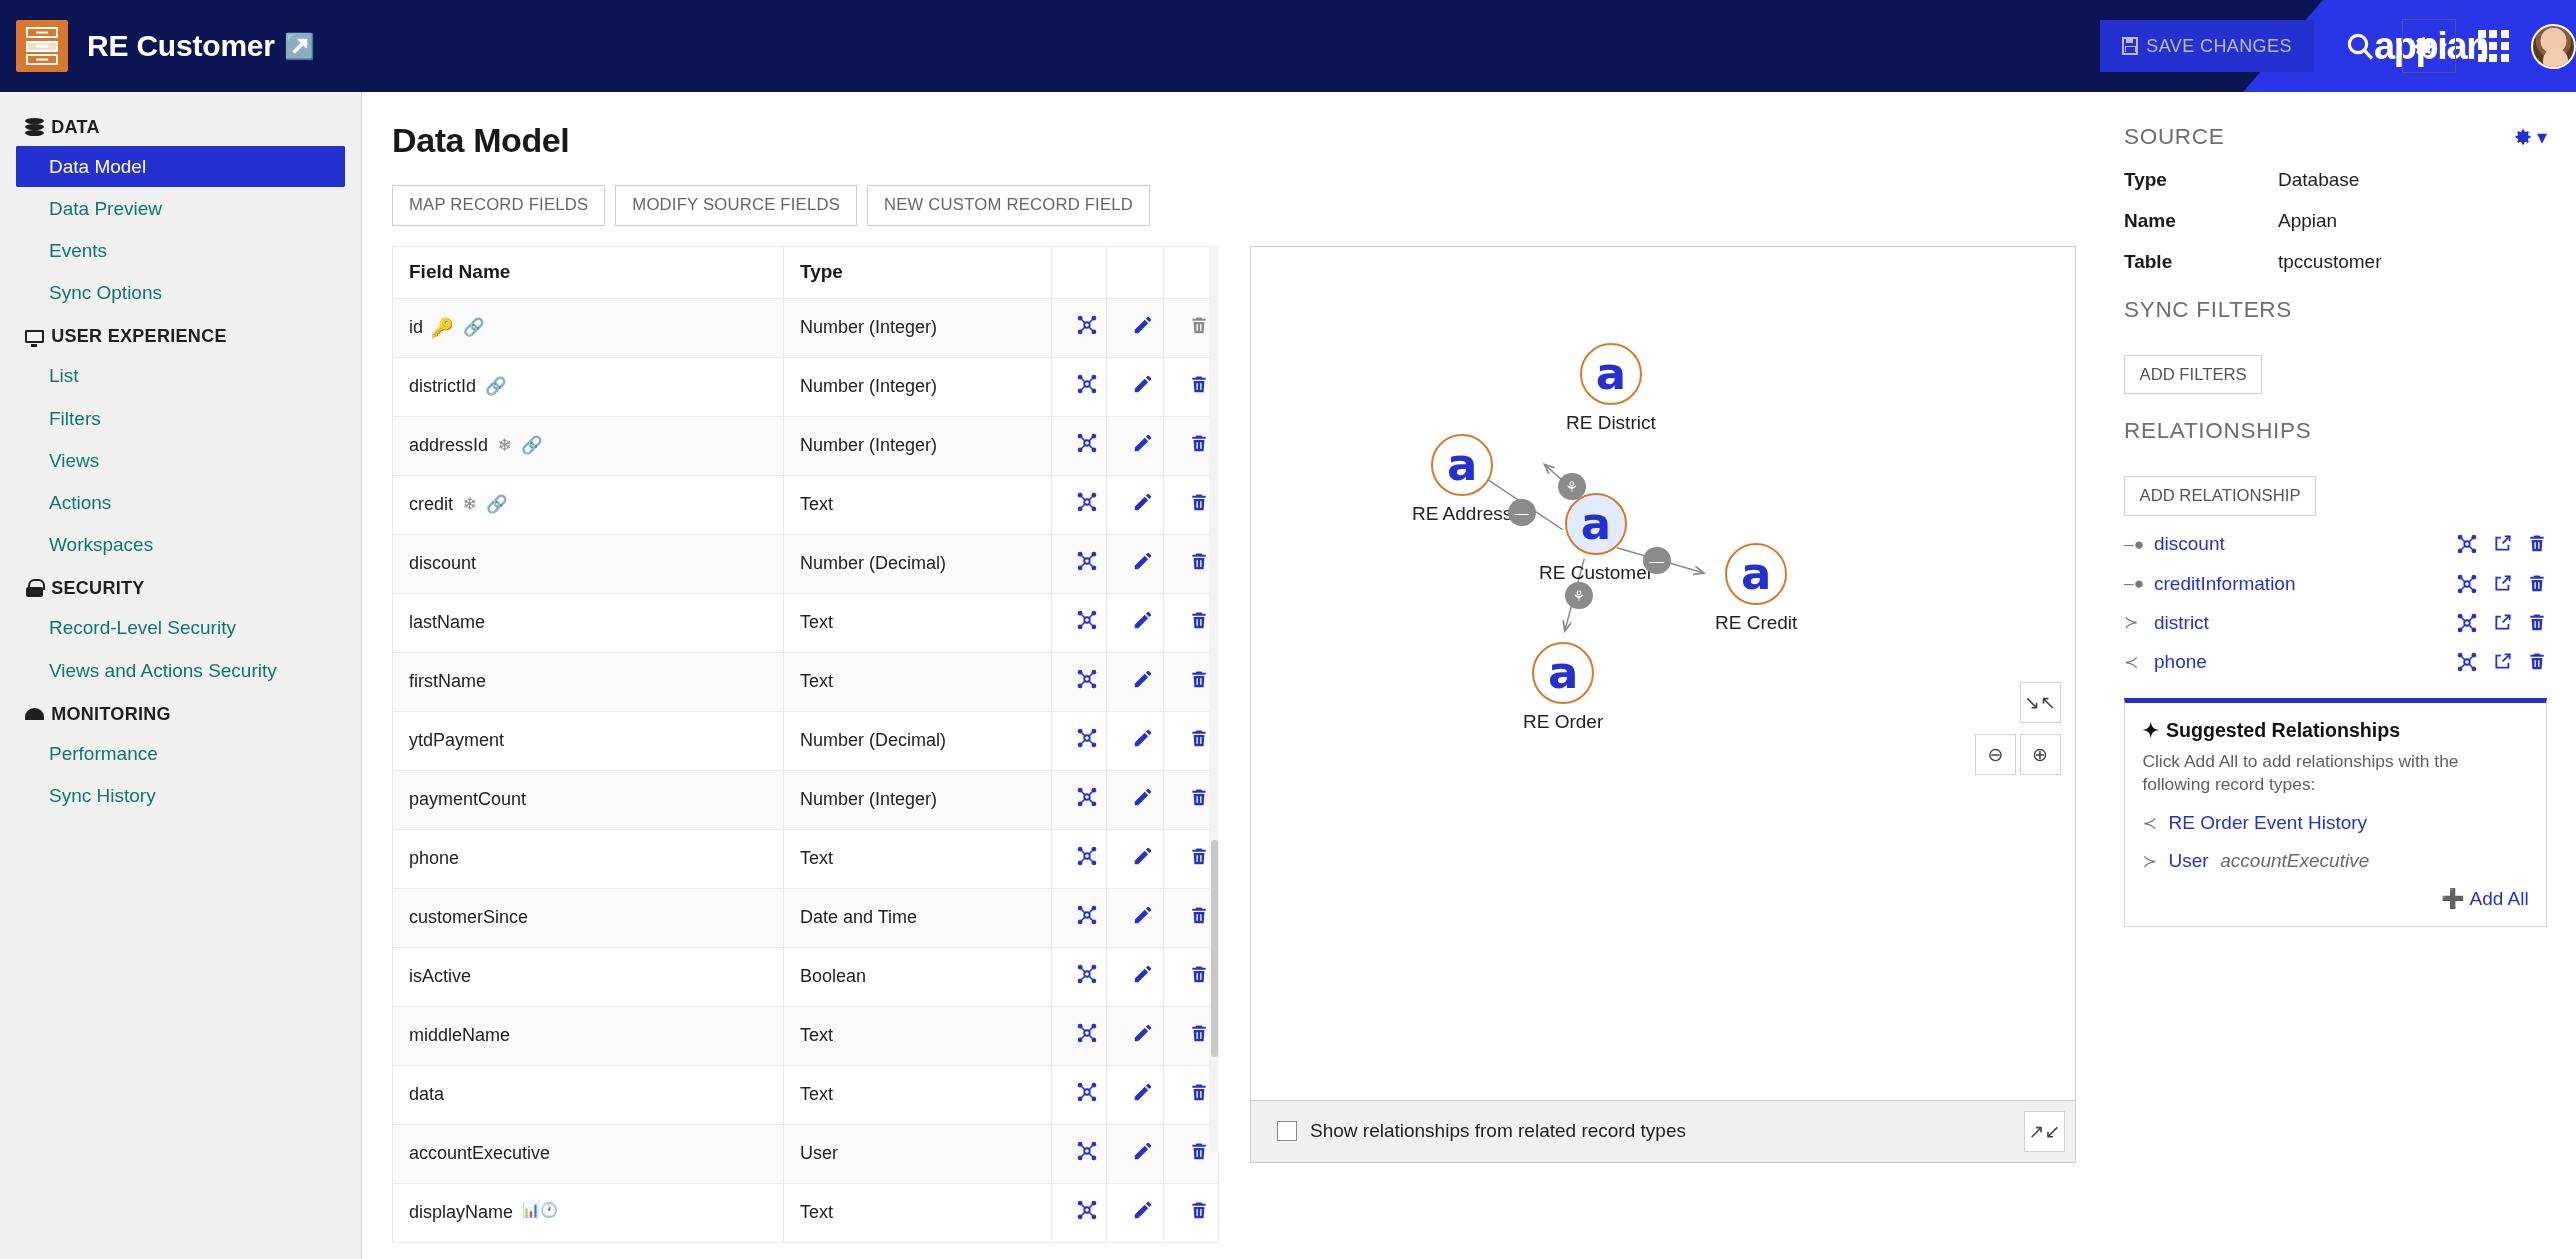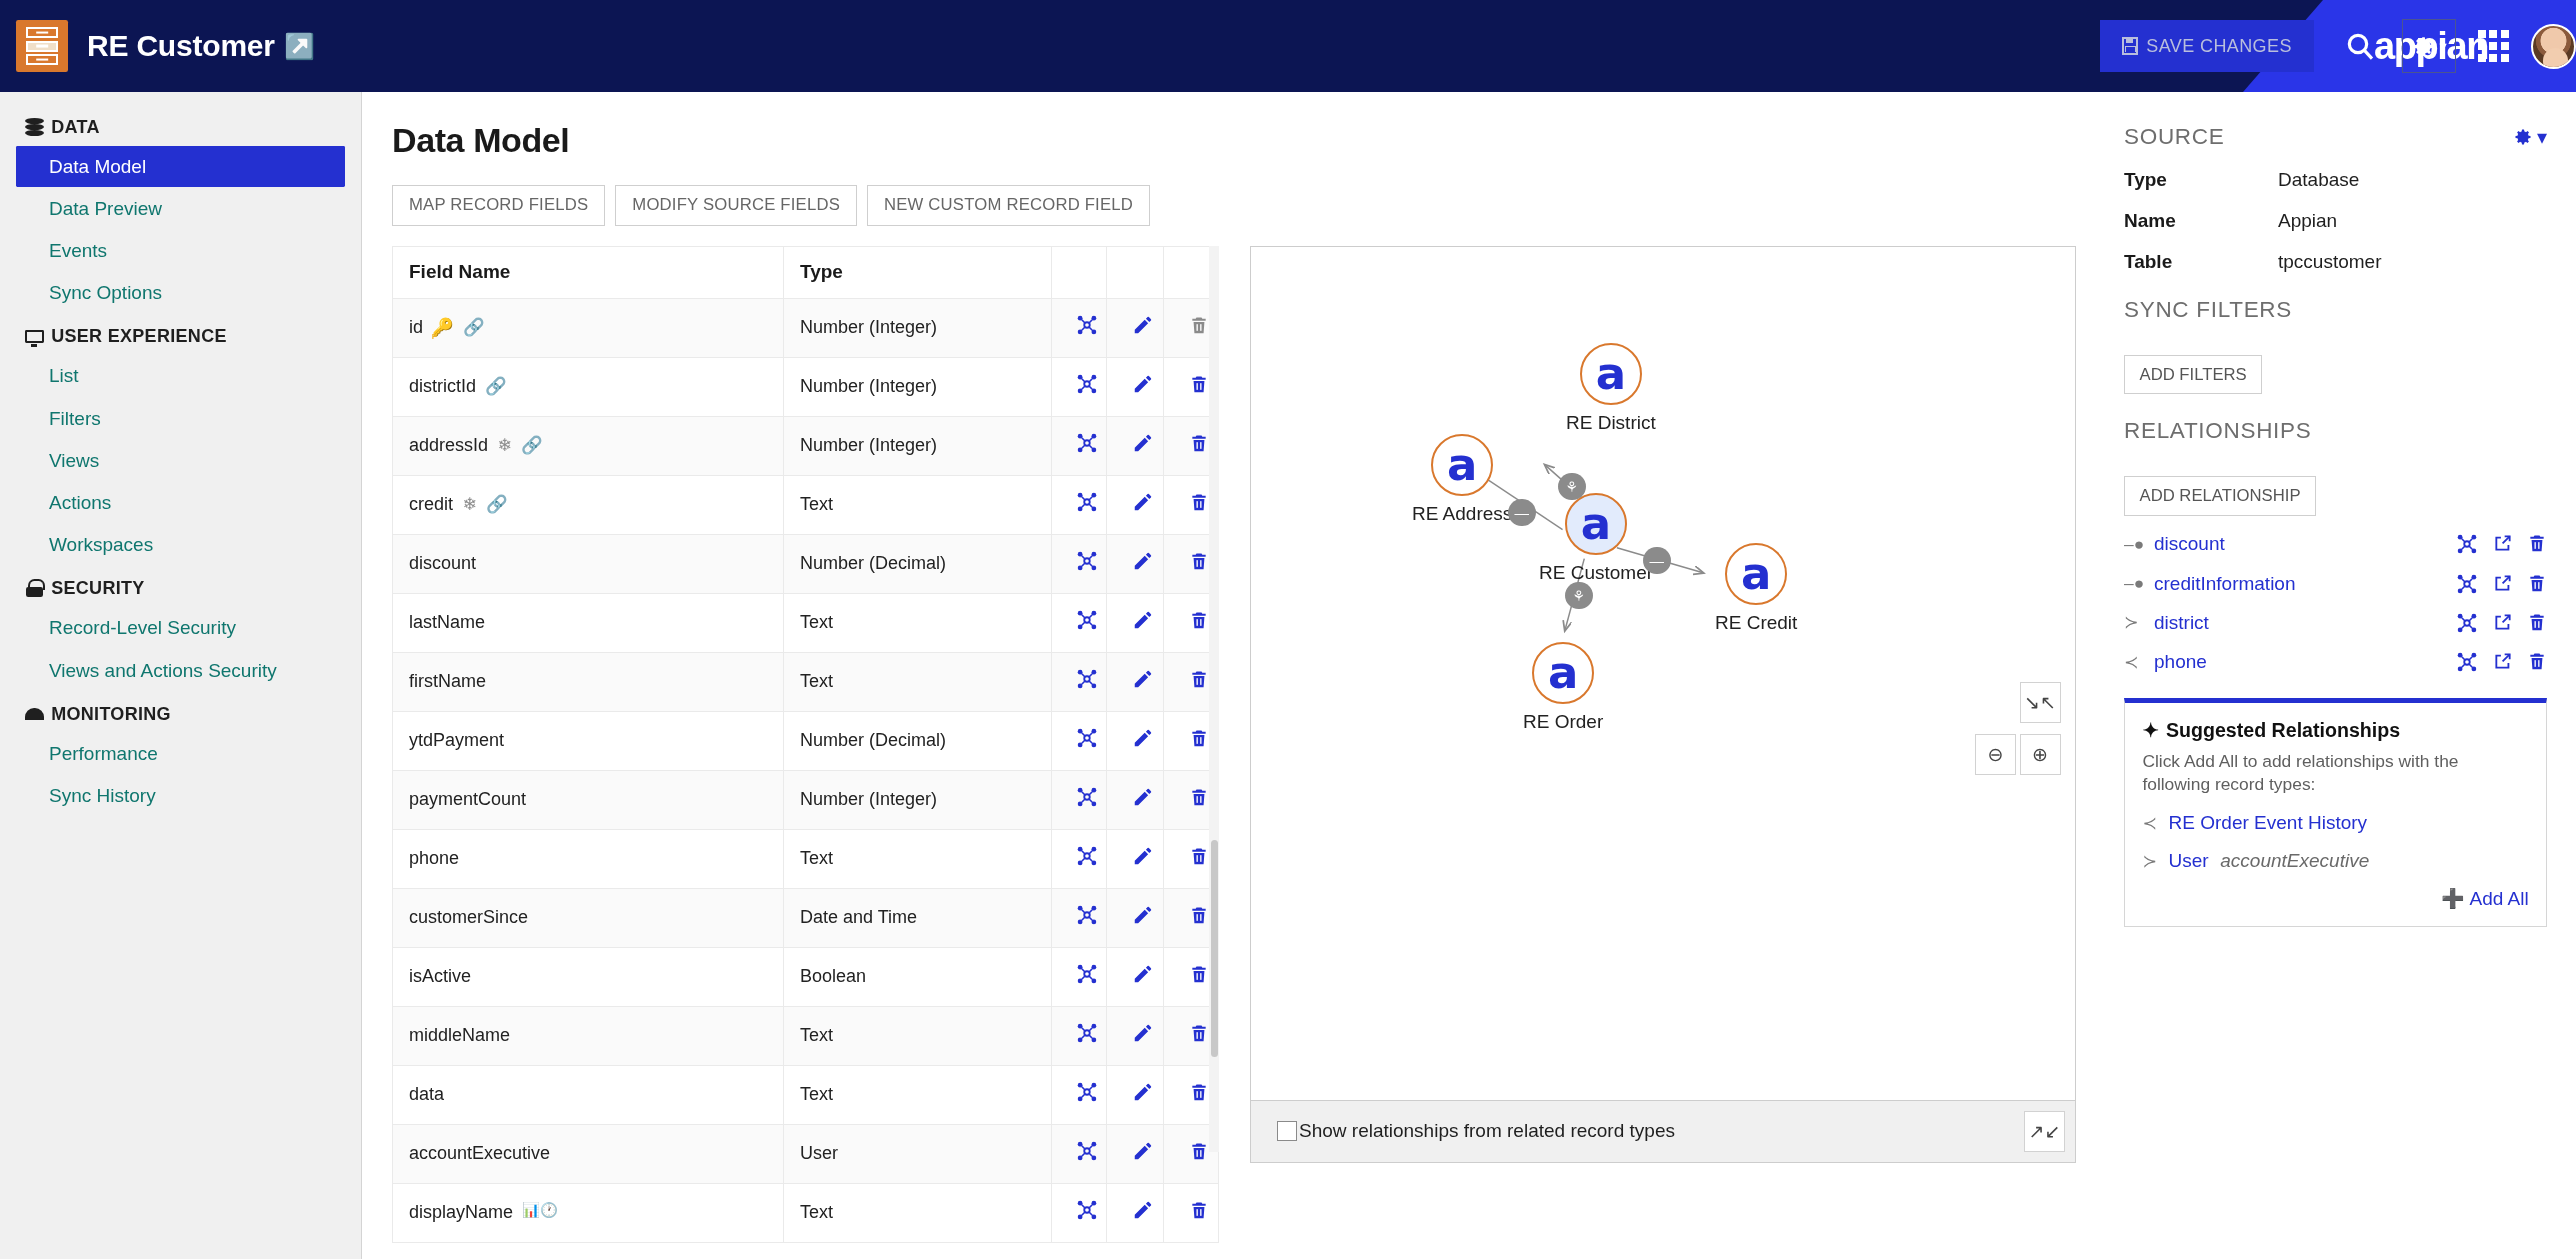"Show relationships from related record" .canvas-foot { gap: 2px -> 13px }
